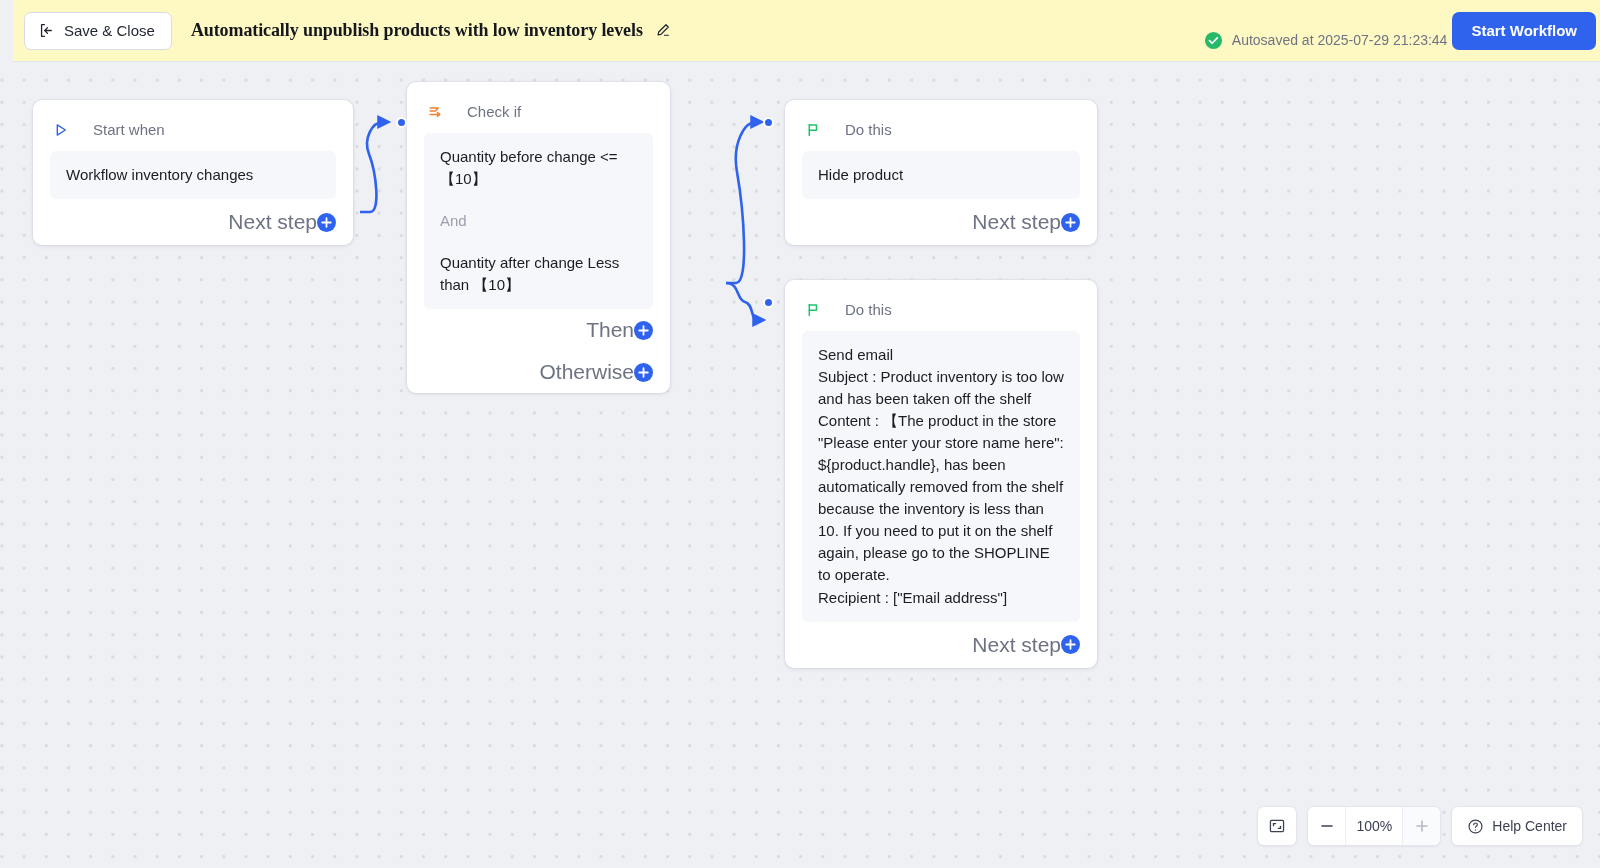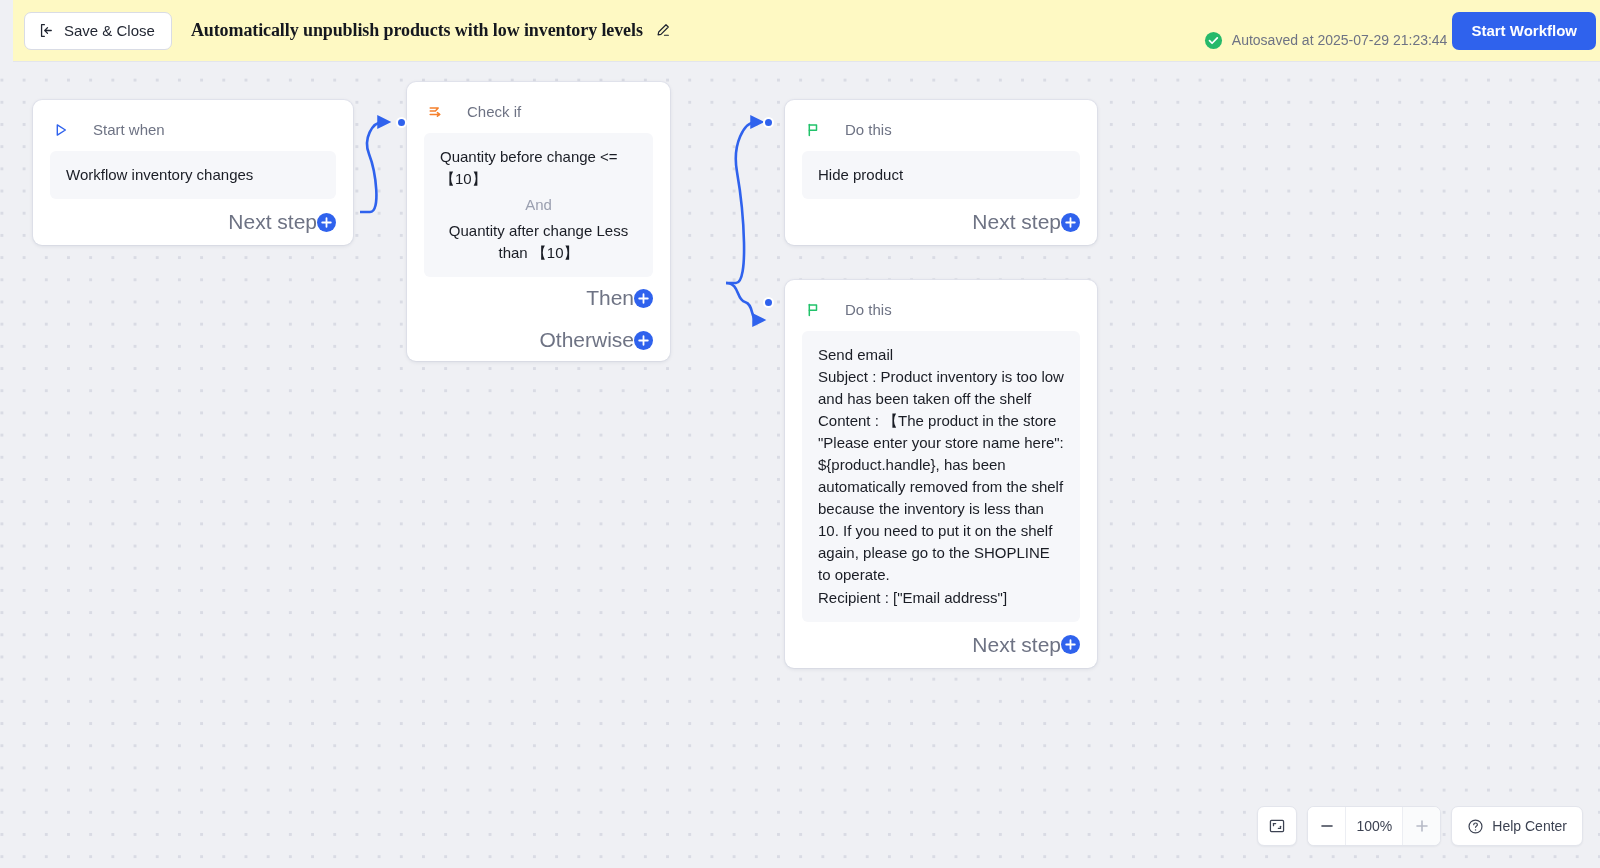"And" .body-line + .body-line { margin-top: 4px -> 20px; text-align: center -> none }
